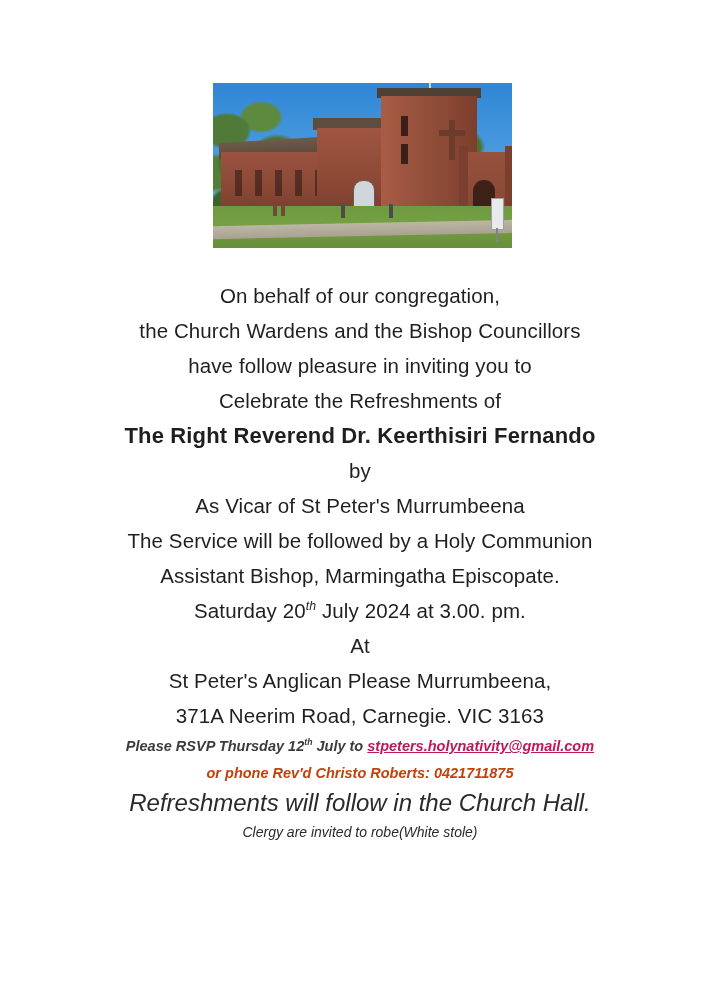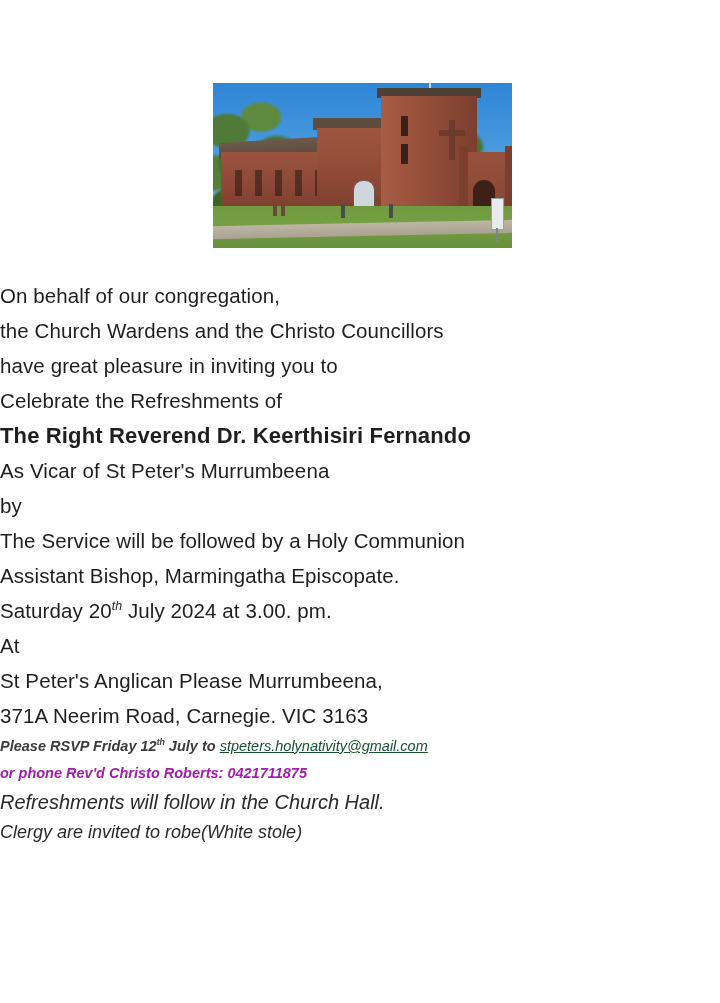"On behalf of our congregation," .content { text-align: none -> center }
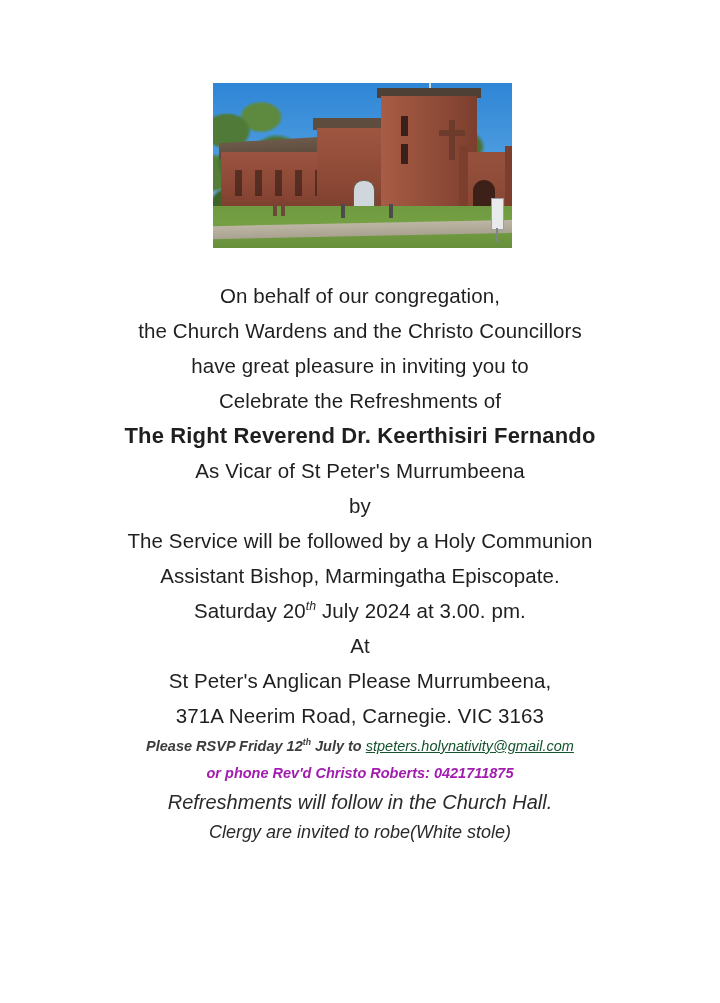"the Church Wardens and the" div.line { text: Christo -> Bishop }
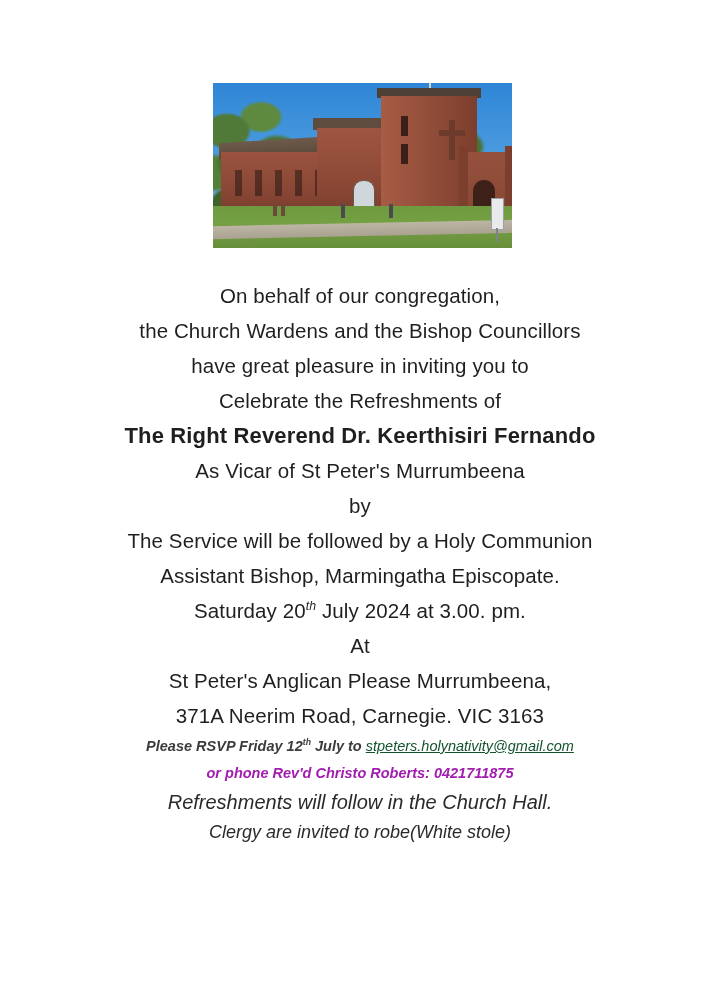"have great pleasure in inviting" div.line { text: great -> follow }
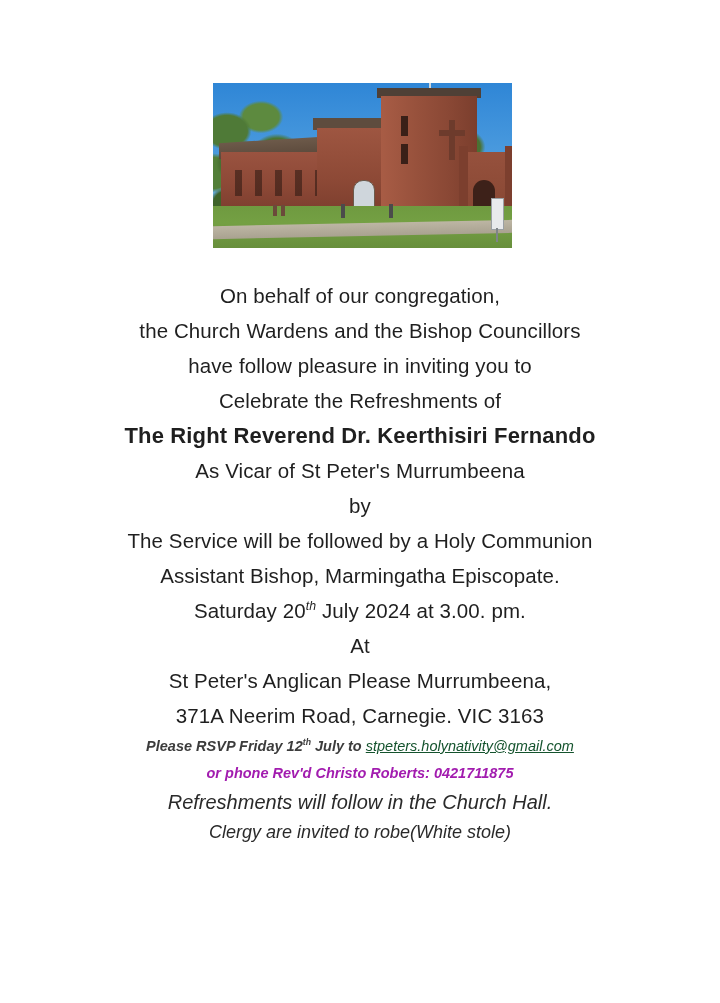"As Vicar of St Peter's" div.line { order: before "by" -> after "by" }
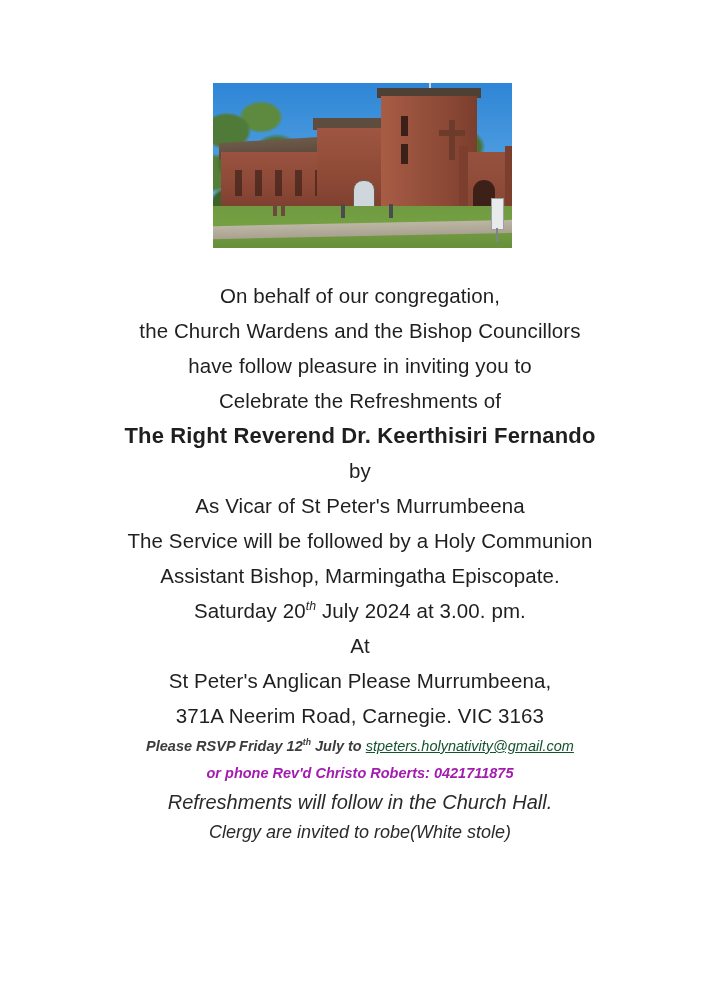"Please RSVP Friday 12" span { text: Friday -> Thursday }
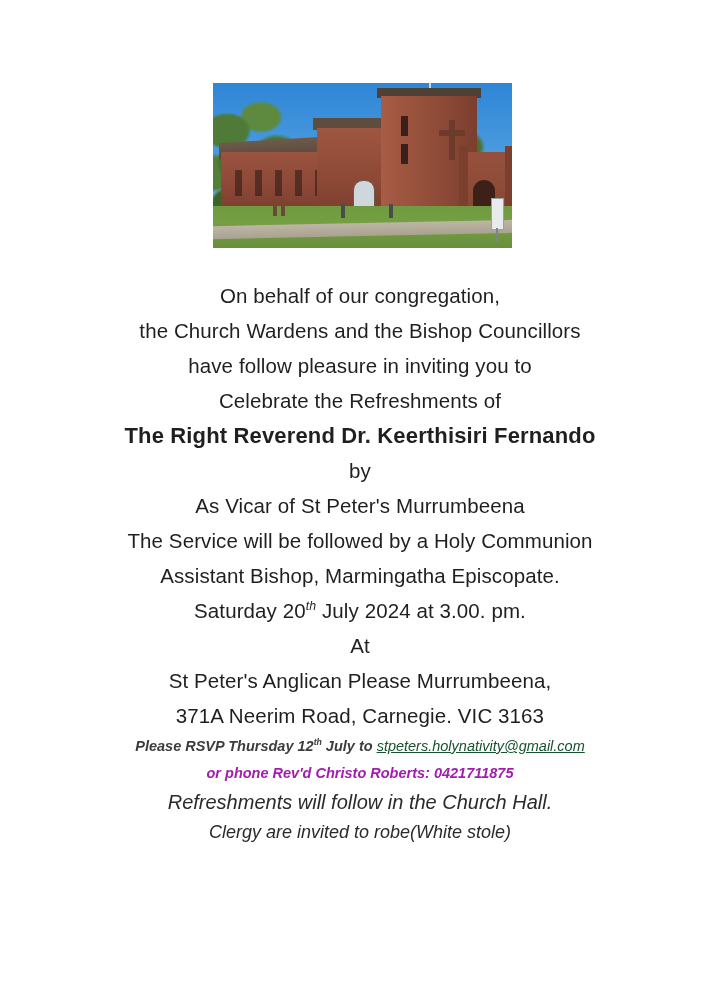"stpeters.holynativity@gmail.com" .rsvp .email { color: #14532d -> #be185d; font-weight: normal -> bold }
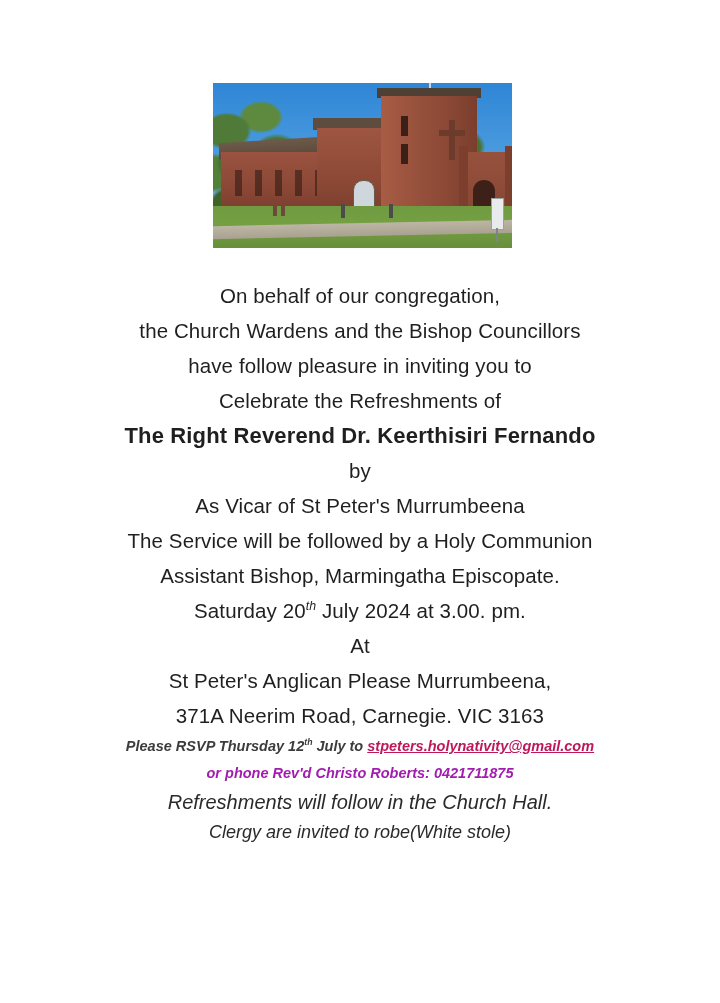"or phone Rev'd Christo Roberts:" .rsvp.blue { color: #a21caf -> #c2410c }
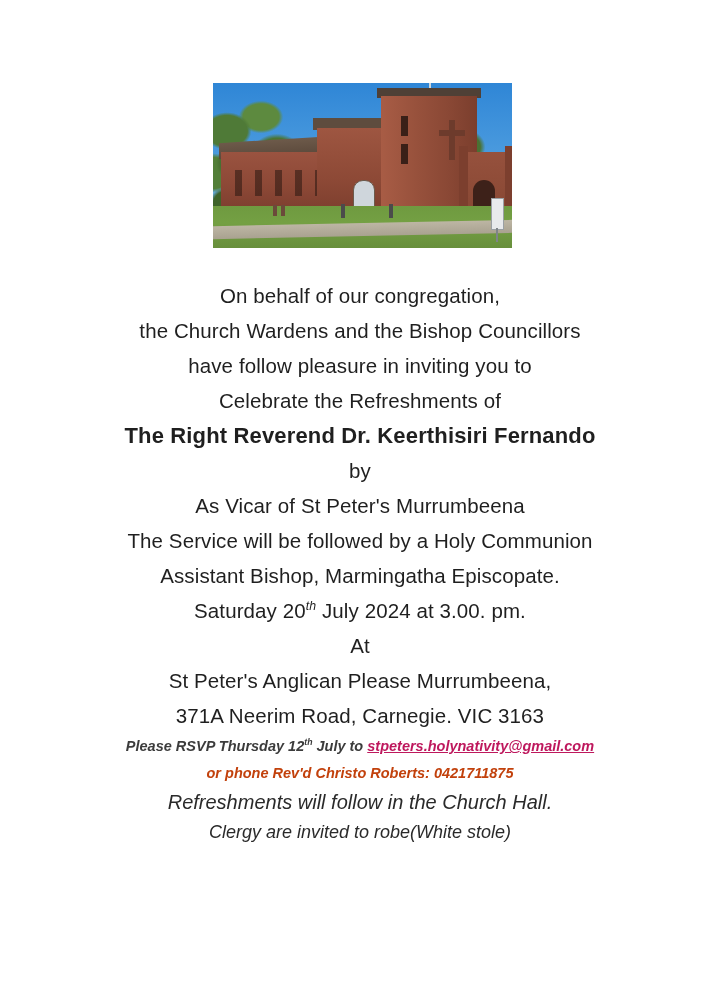"Refreshments will follow in the" .closing { font-size: 20px -> 24px }
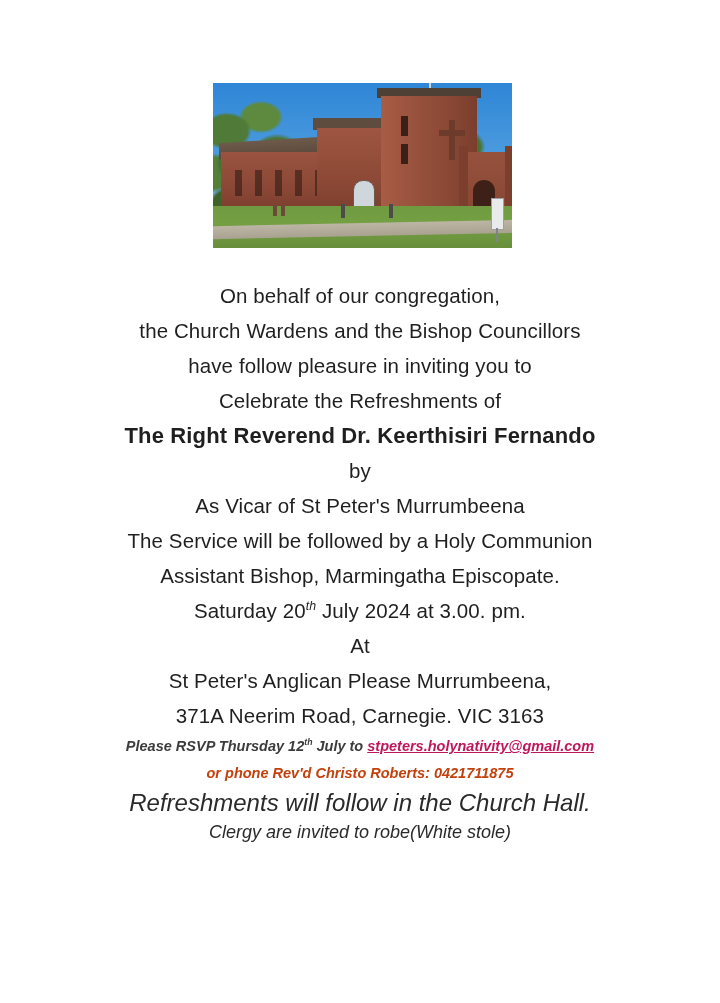"Clergy are invited to robe(White" .closing.small { font-size: 18px -> 14px }
